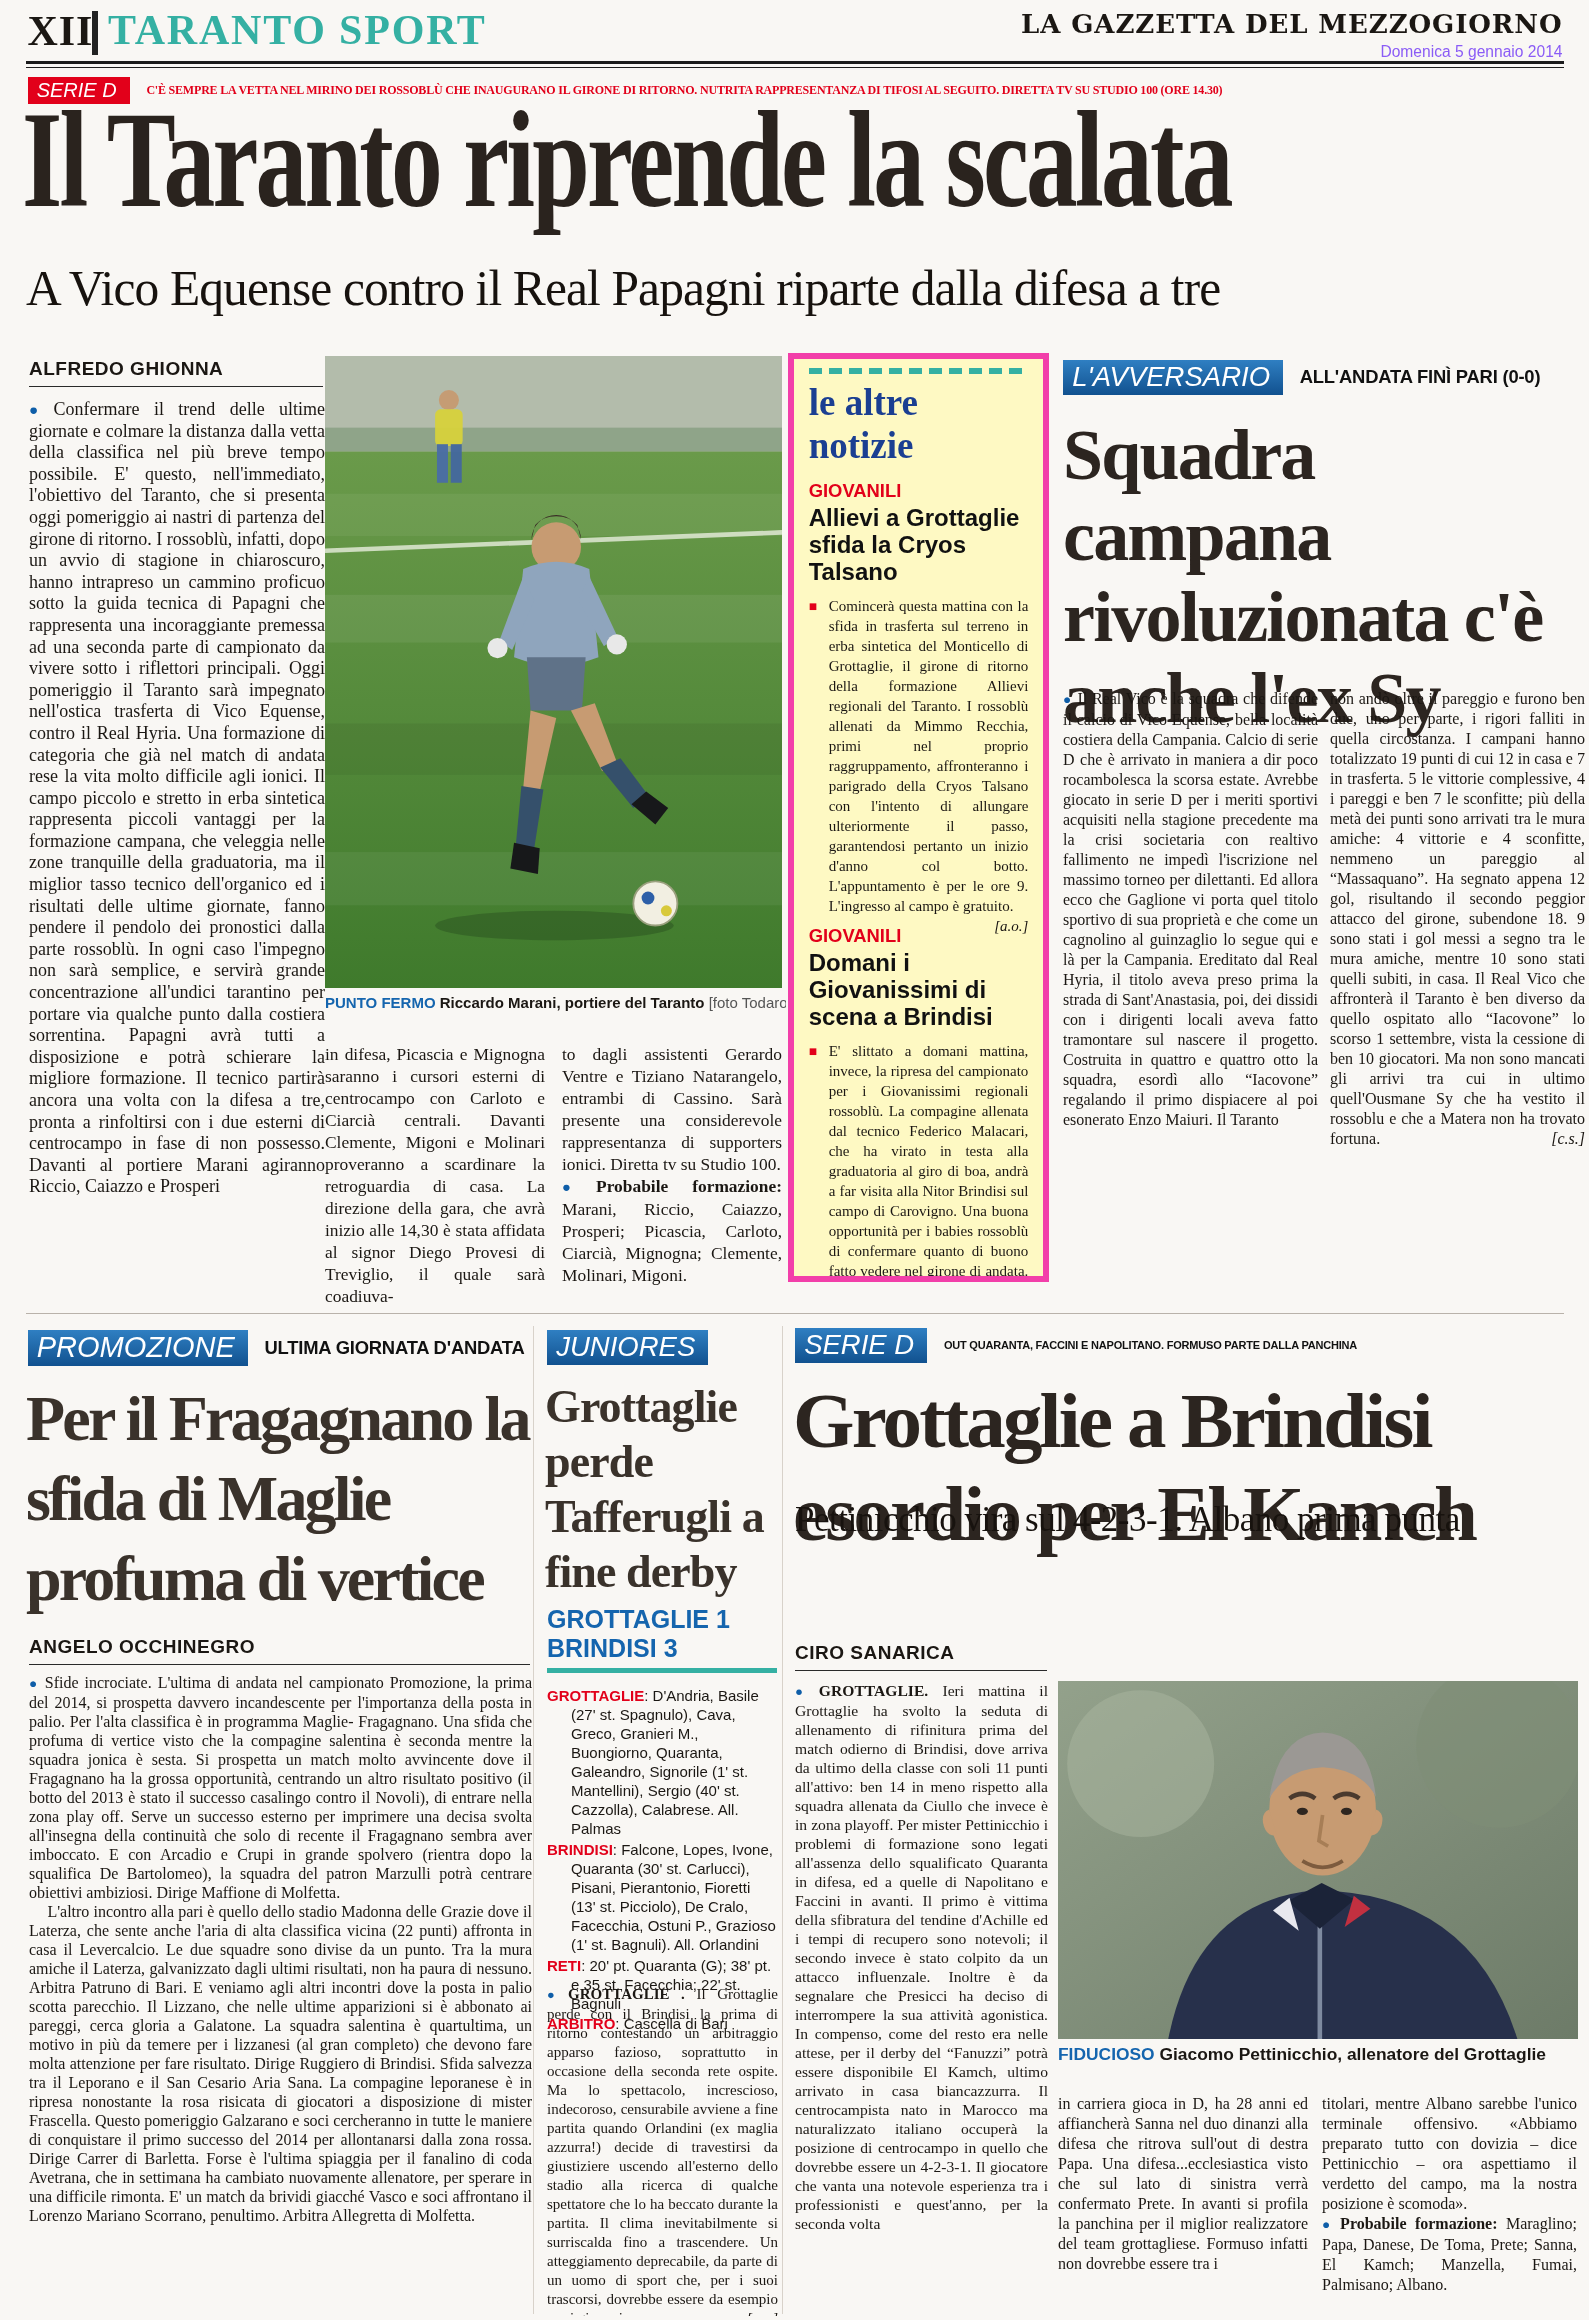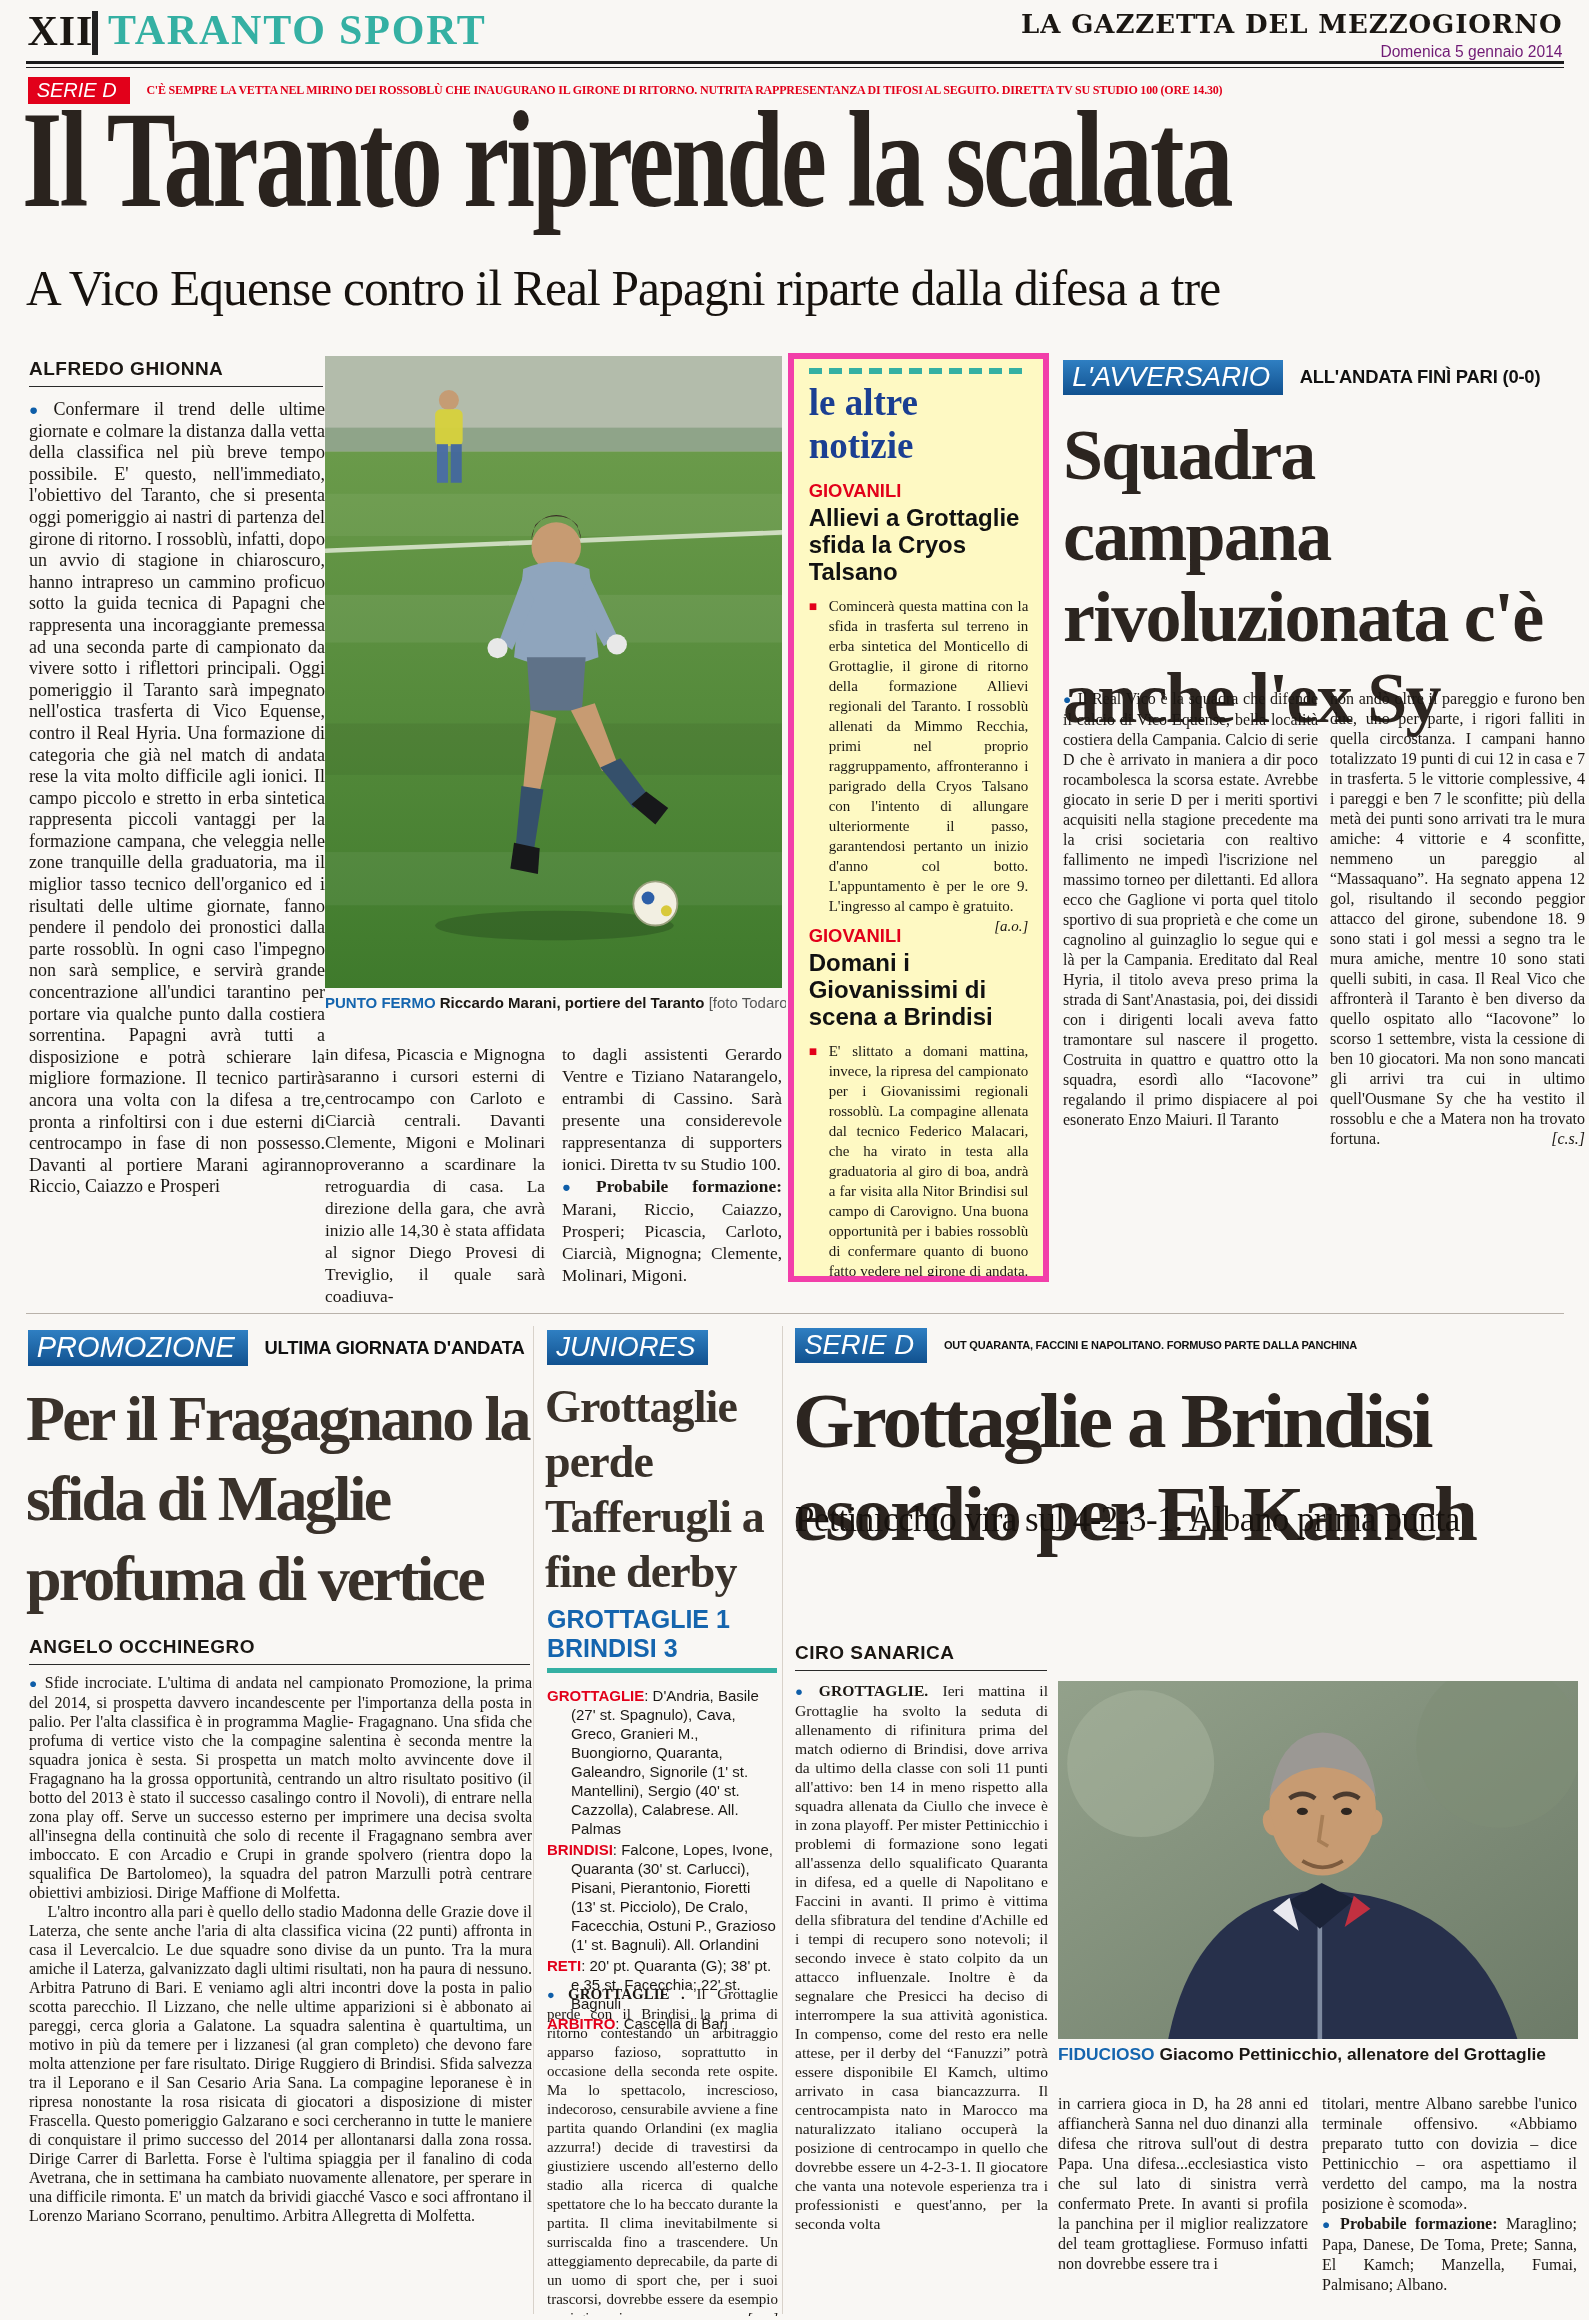"Domenica 5 gennaio 2014" #masthead .dt { color: #701a75 -> #8b5cf6 }
